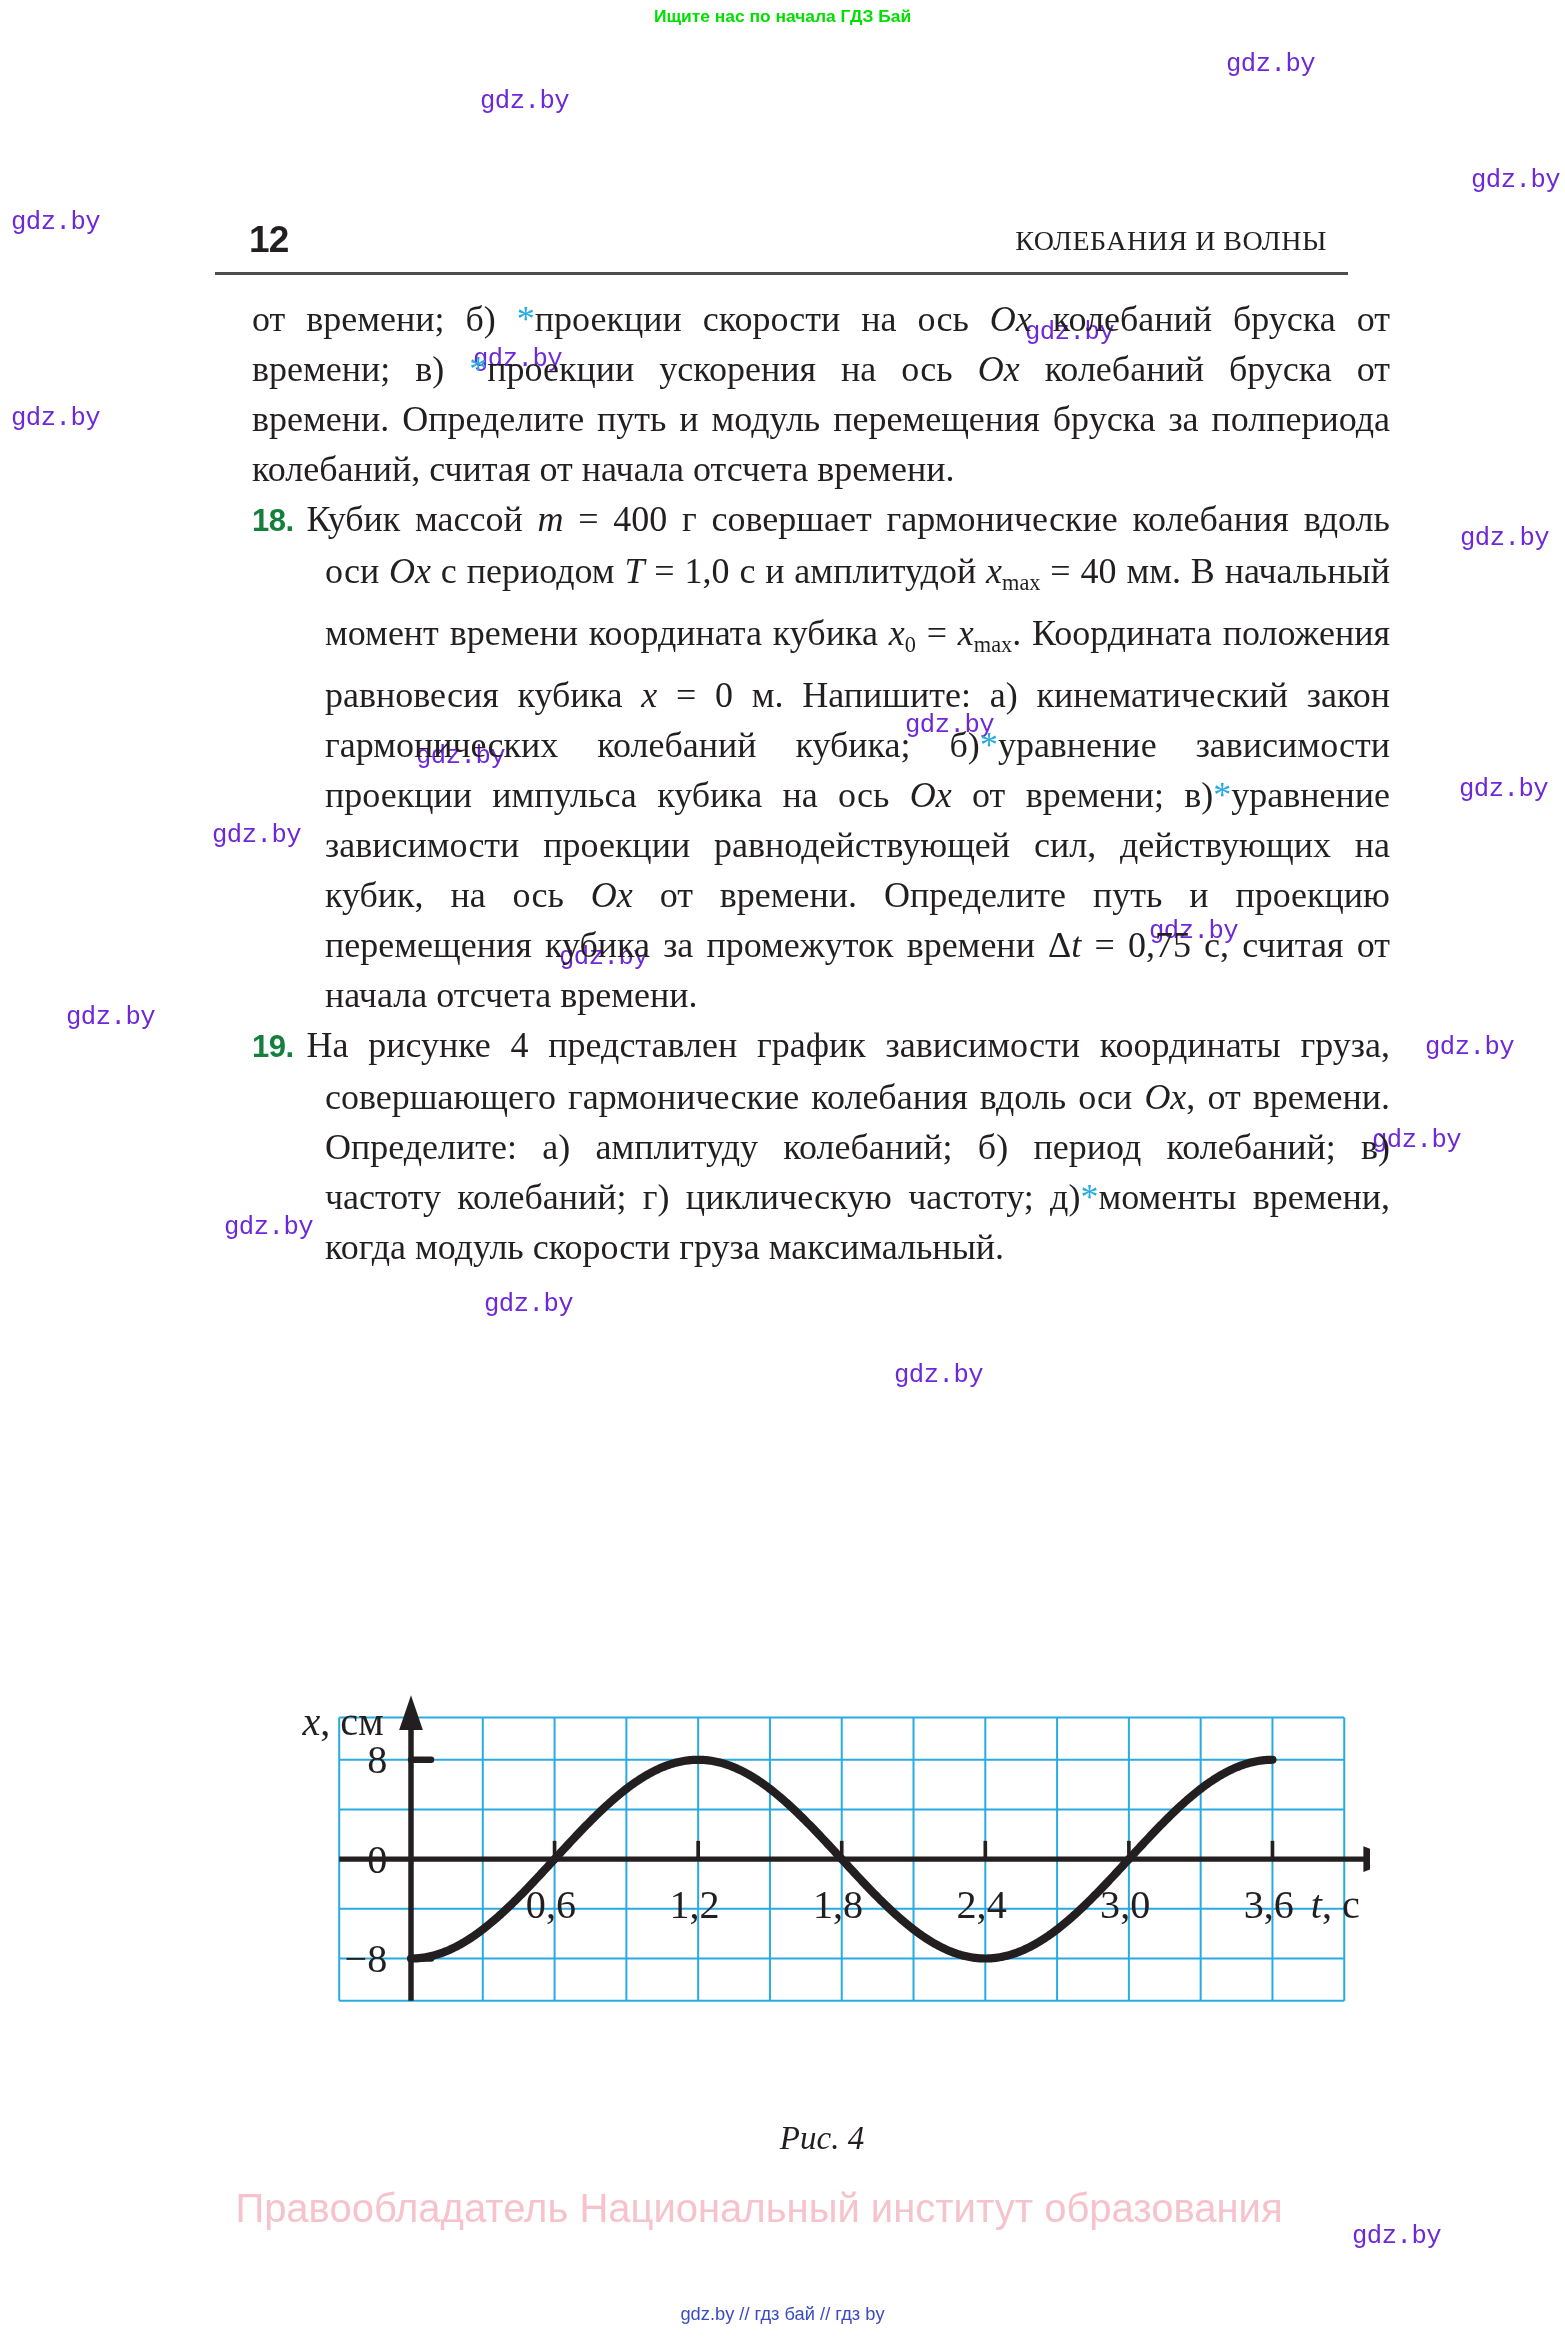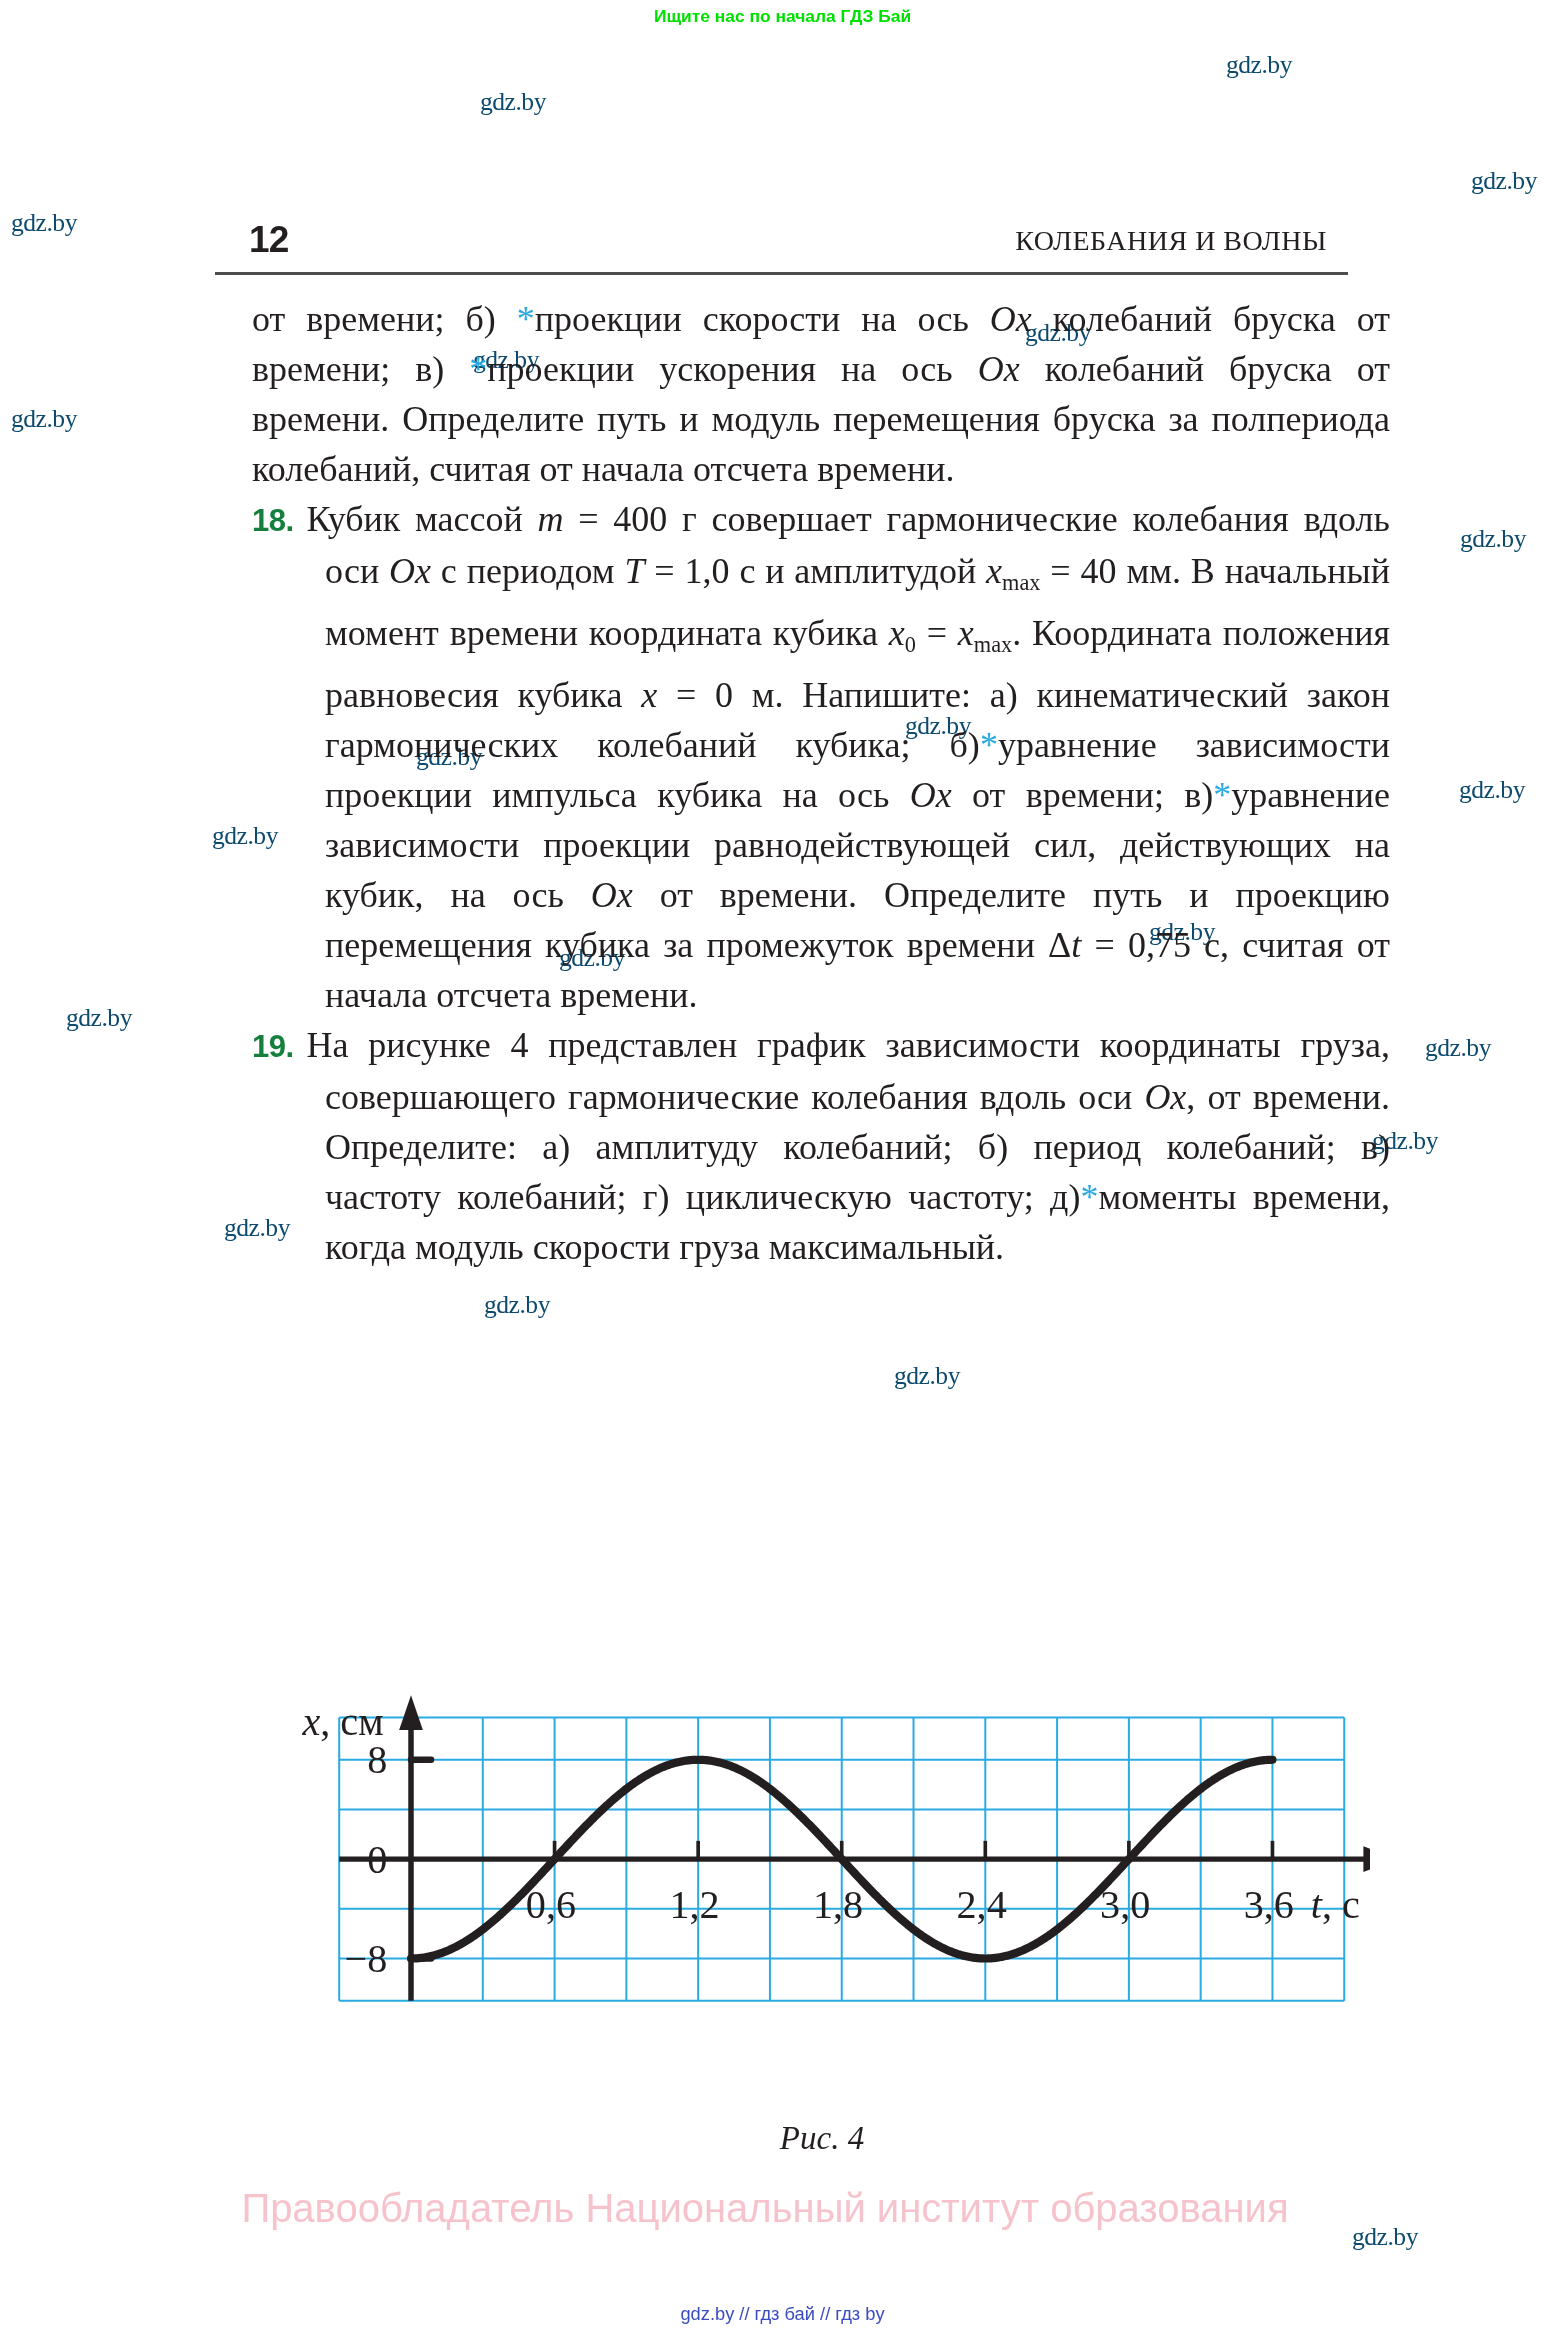"gdz.by" .wm { color: #0c4a6e -> #6d28d9; font-family: Liberation Serif, serif -> Liberation Mono, monospace }
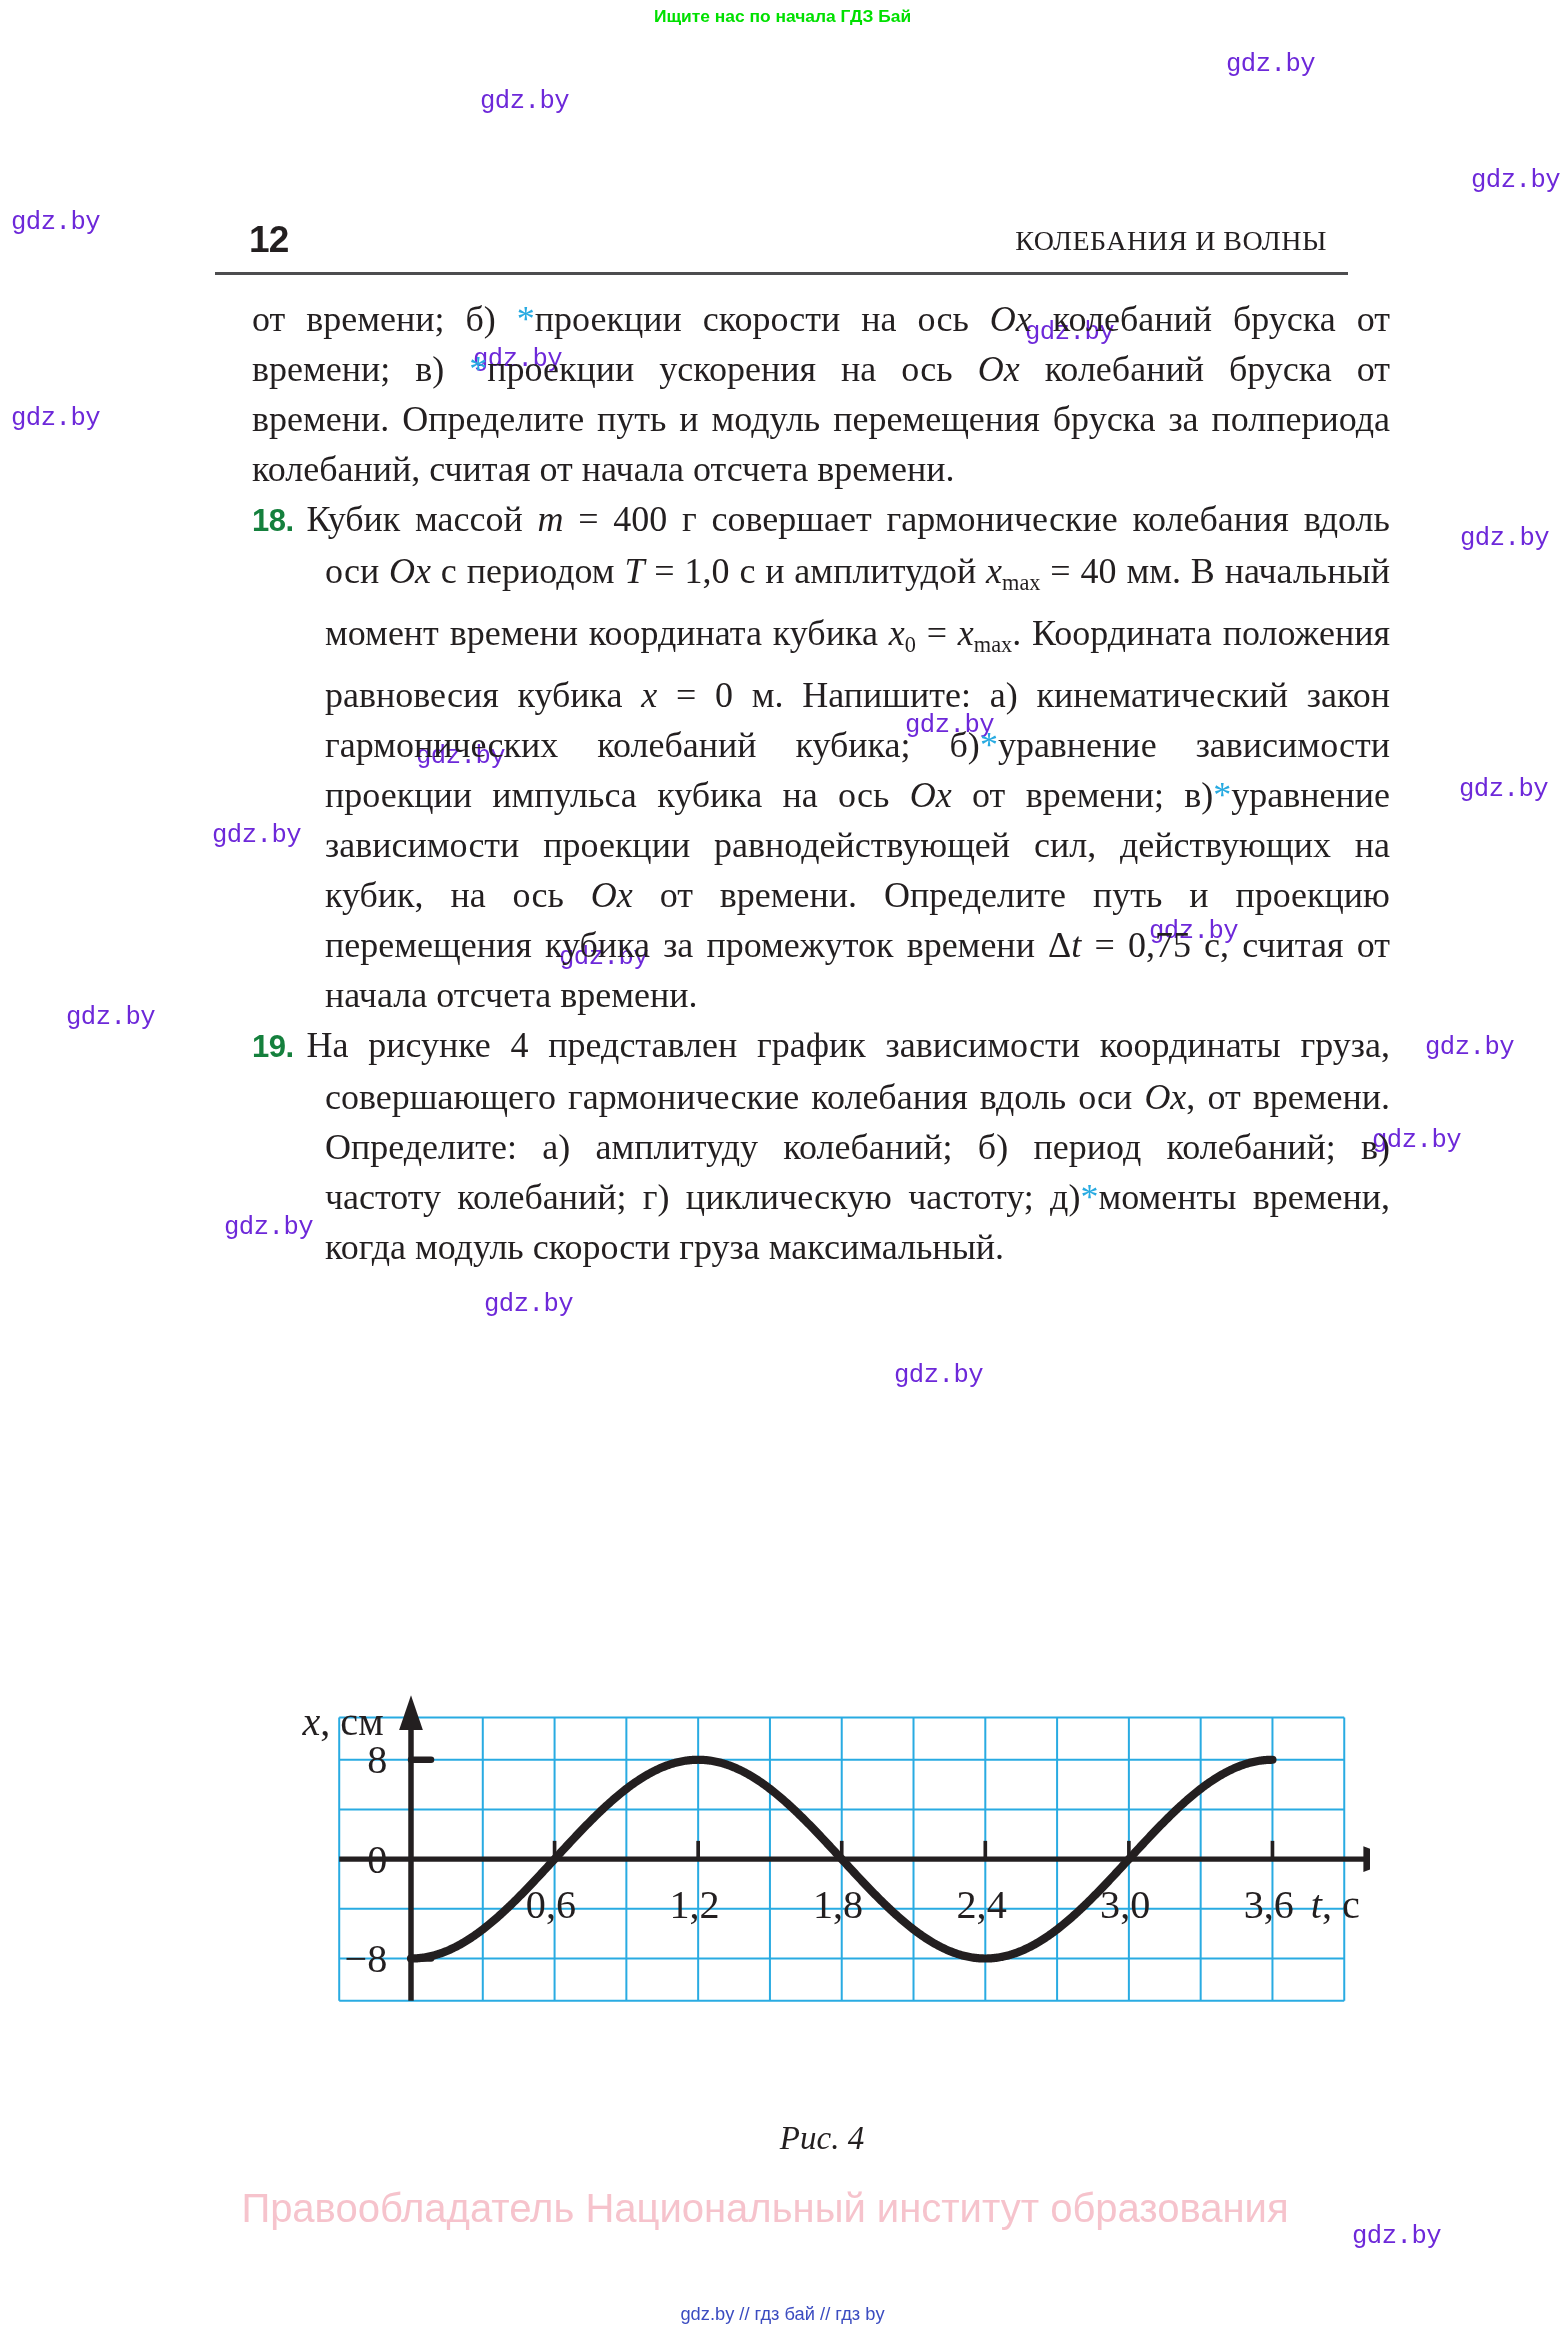"Правообладатель Национальный институт" .copyright { left: 10px -> 4px }
